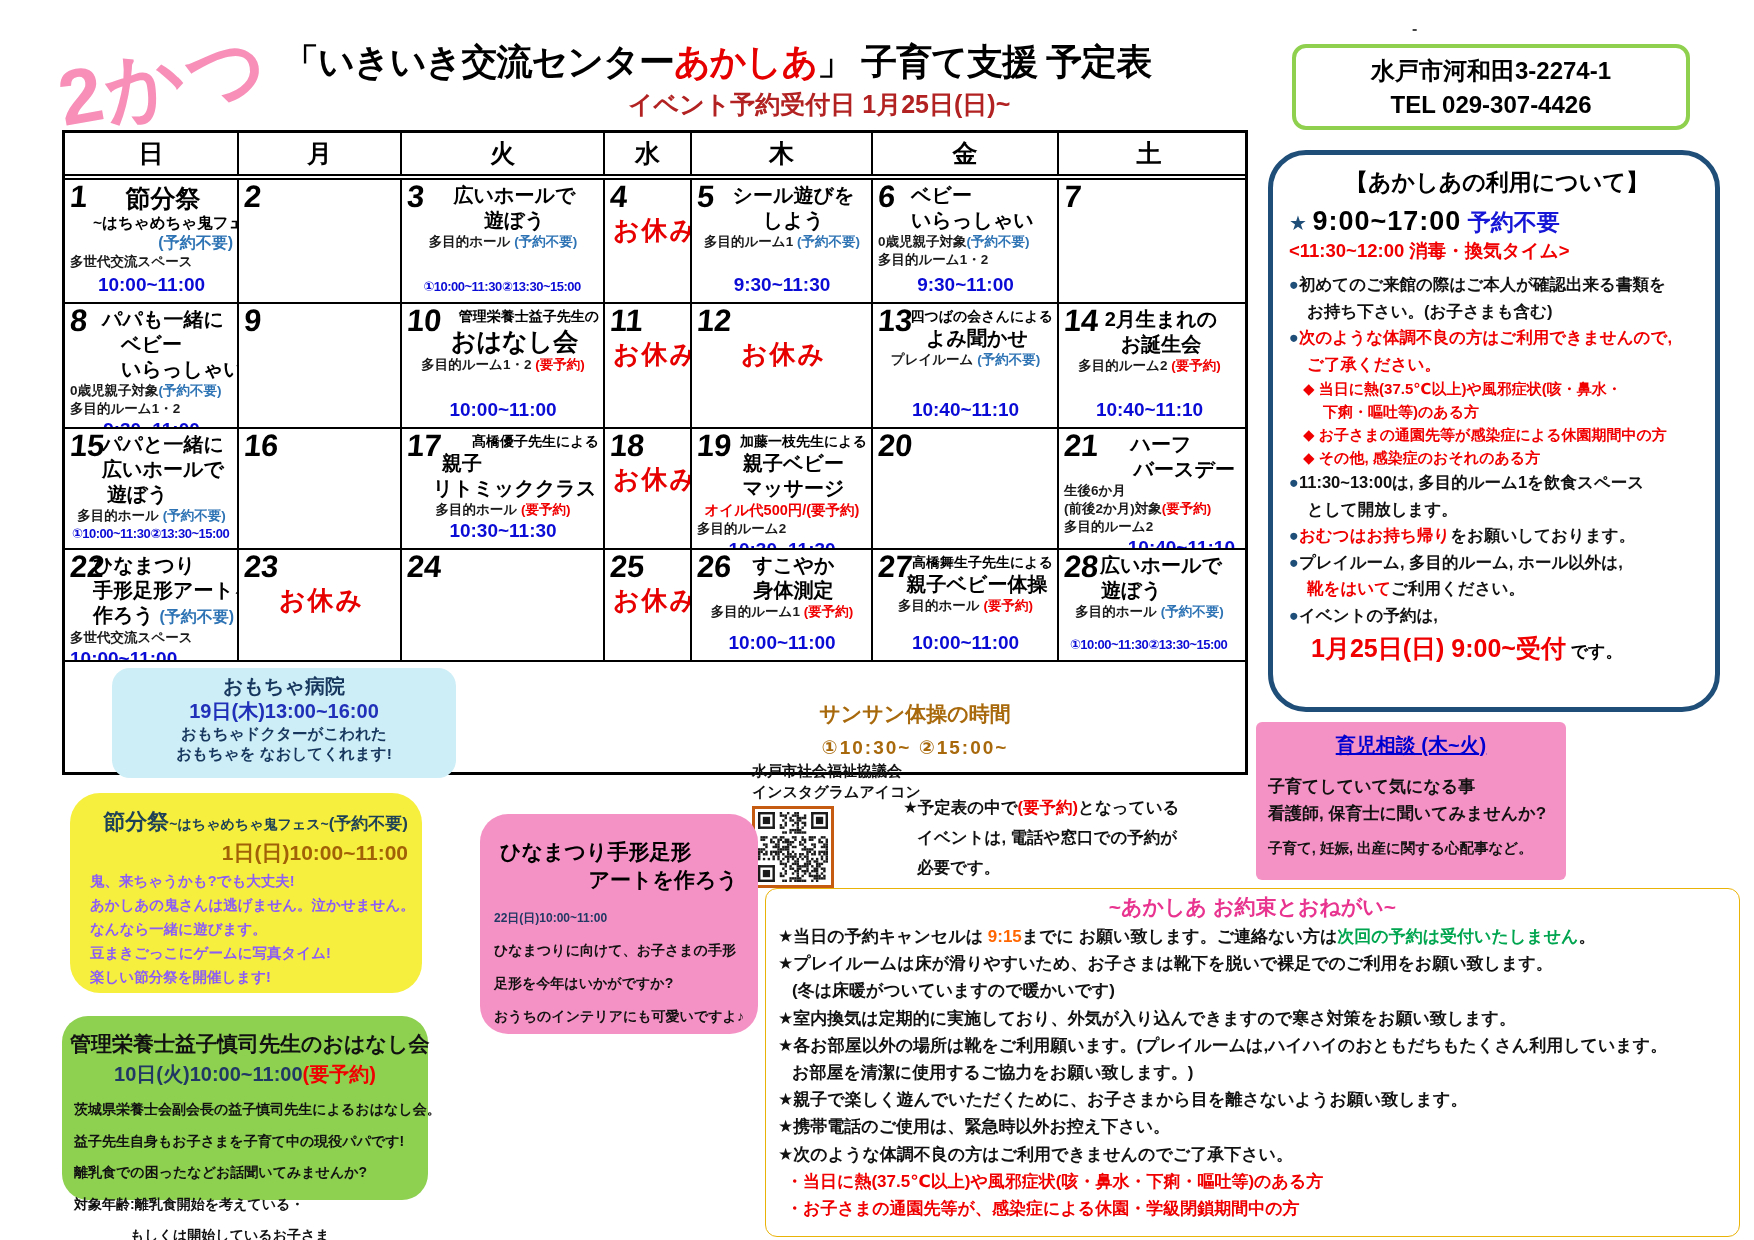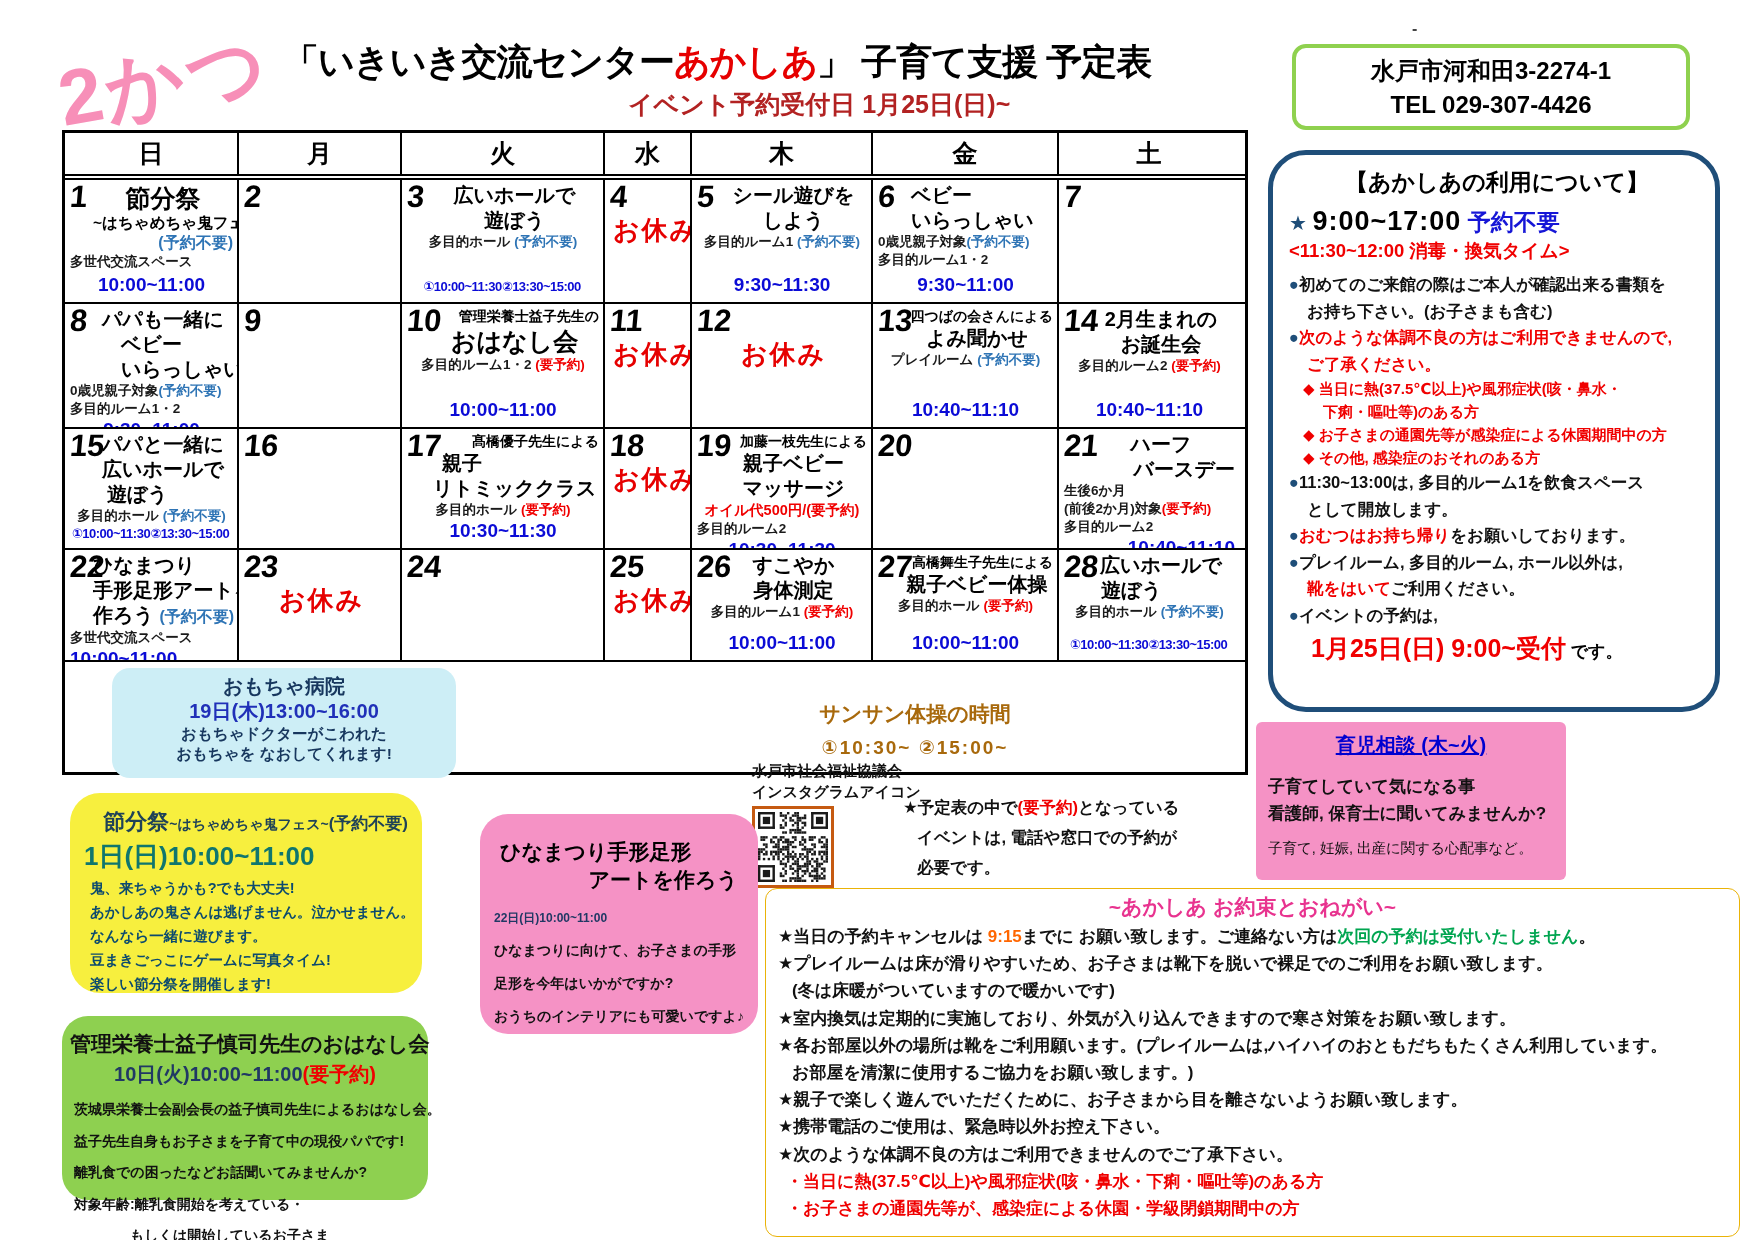"1日(日)10:00~11:00" .yb-d { color: #0f766e -> #a16207; font-size: 26px -> 21px; text-align: left -> right }
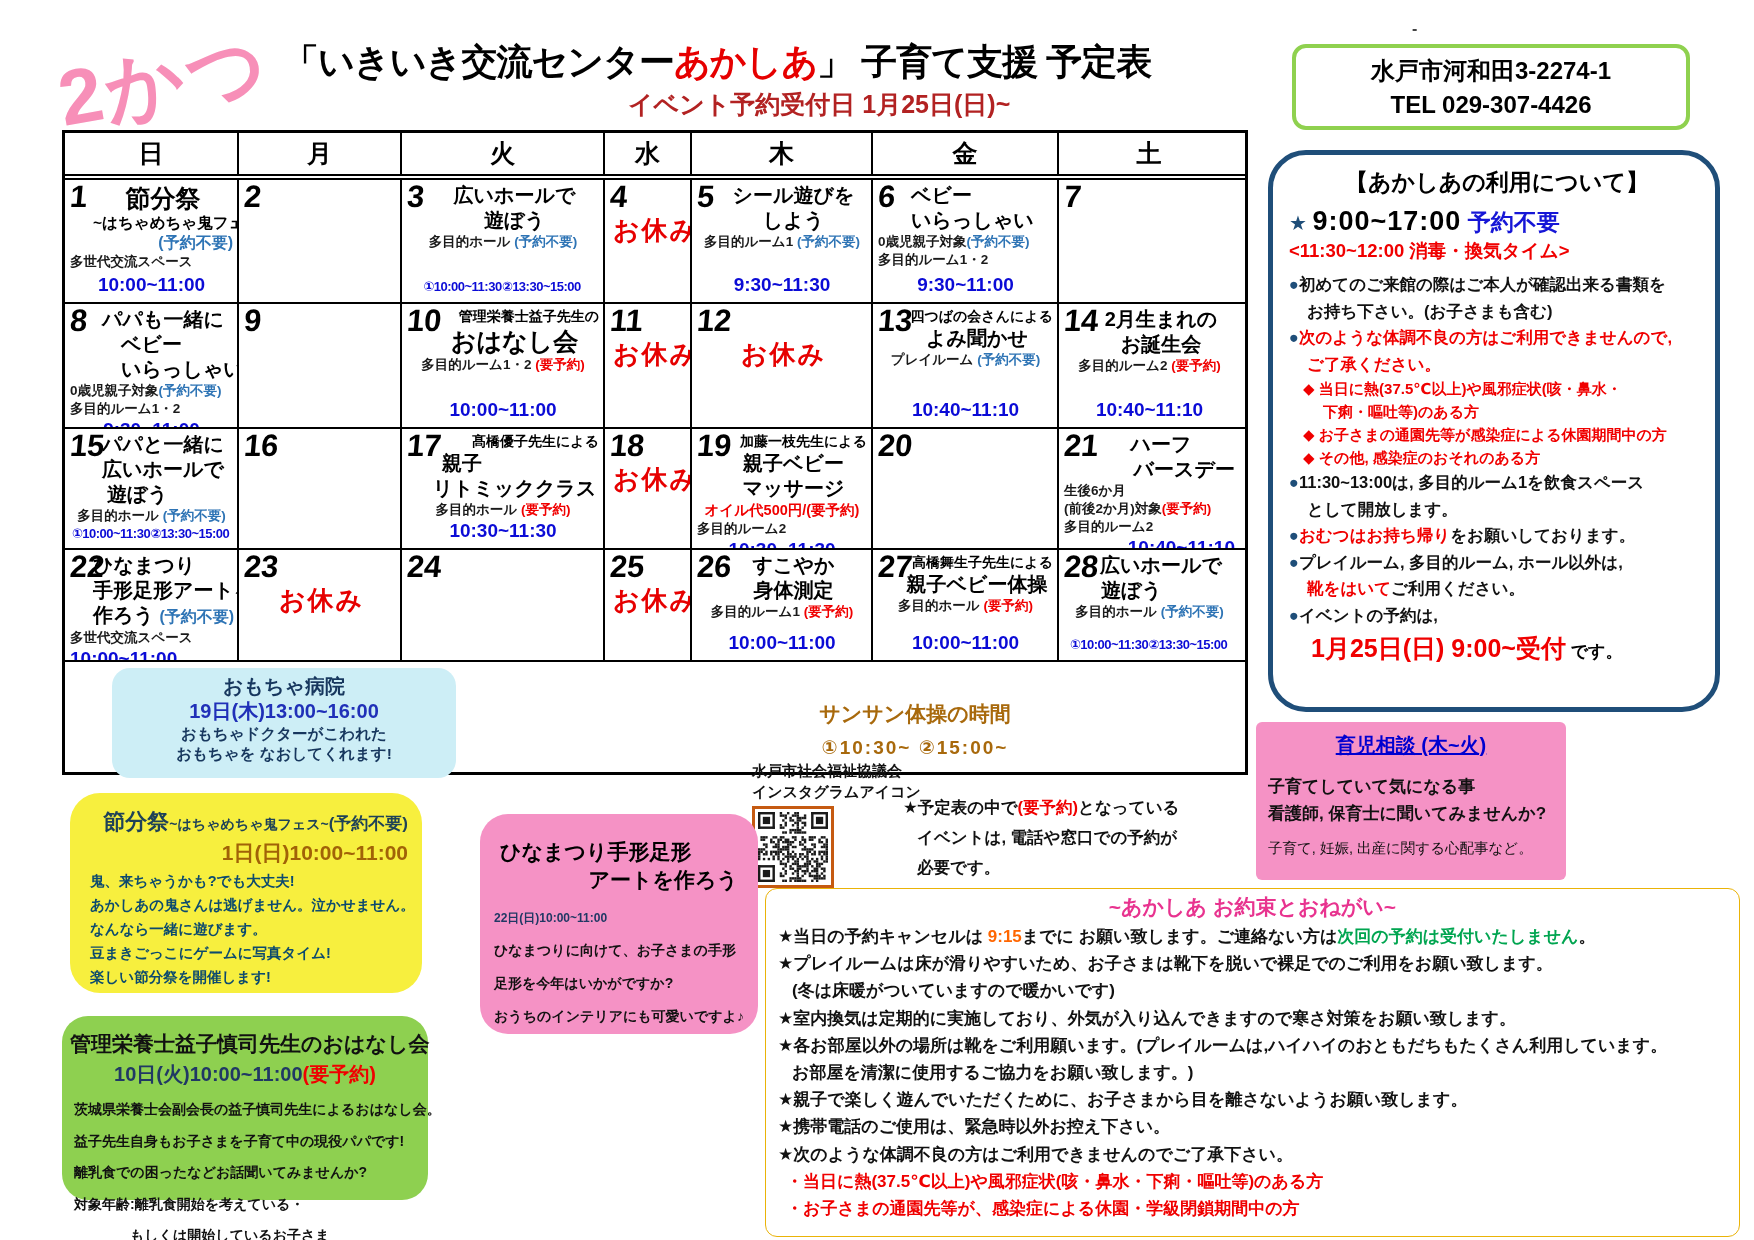"子育て, 妊娠, 出産に関する心配事など。" .cb-3 { font-weight: 400 -> 700 }
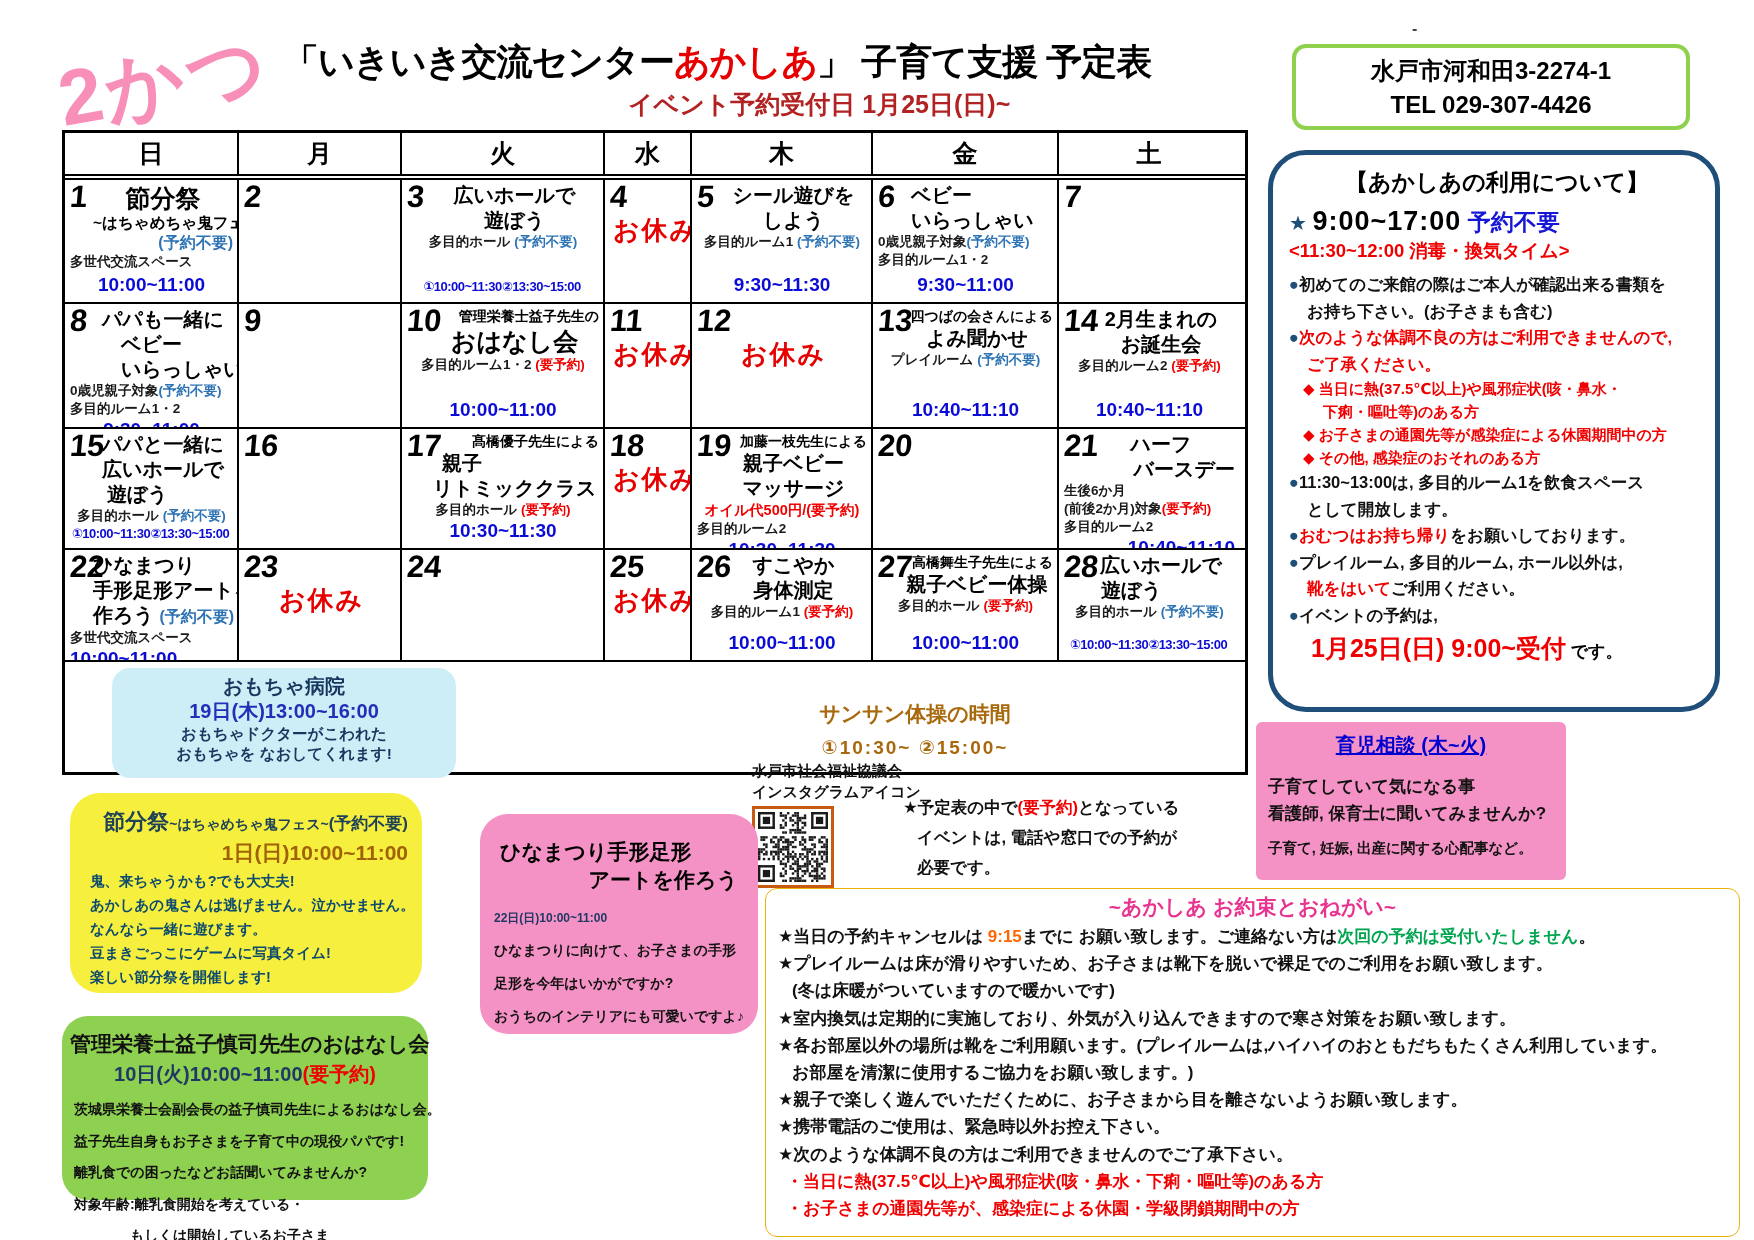"鬼、来ちゃうかも?でも大丈夫!" .yb-t { color: #0c4a6e -> #8b5cf6 }
